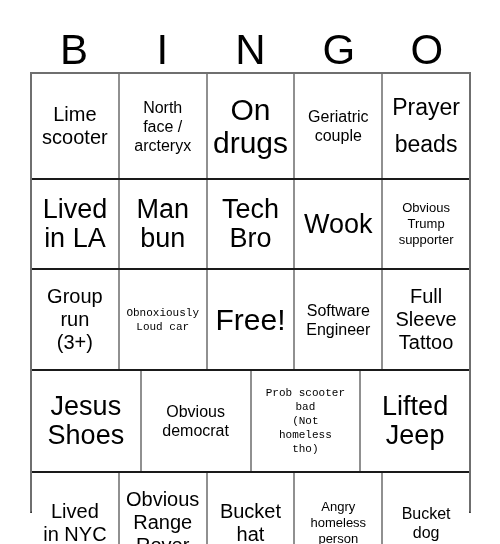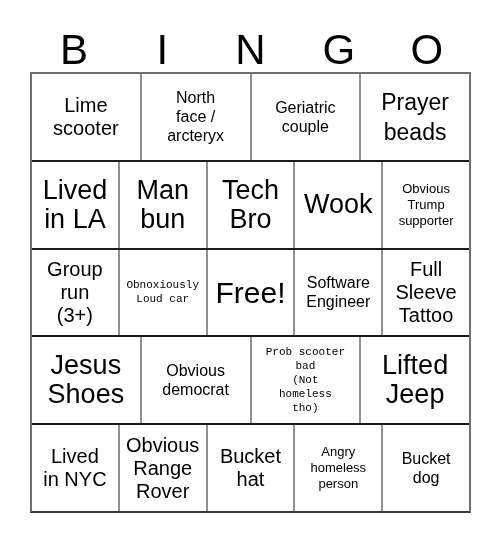"Lime" .bingo-cell { padding: 2px 2px -> 15px 2px }
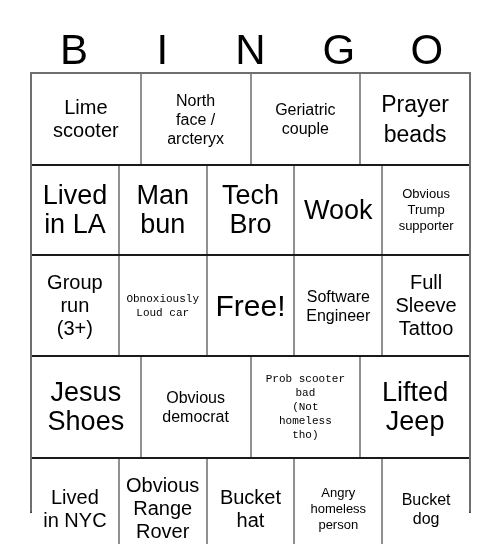"On" div.bingo-cell { html: none -> <div> <span>On drugs</span> </div> }
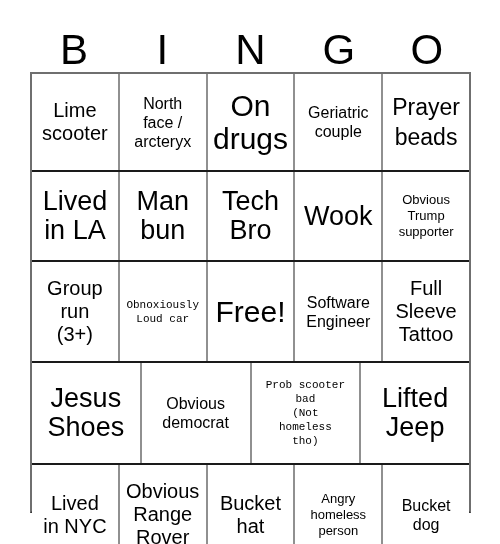"Prayer" .fs-lg .cell-text { line-height: 30px -> 37px }
